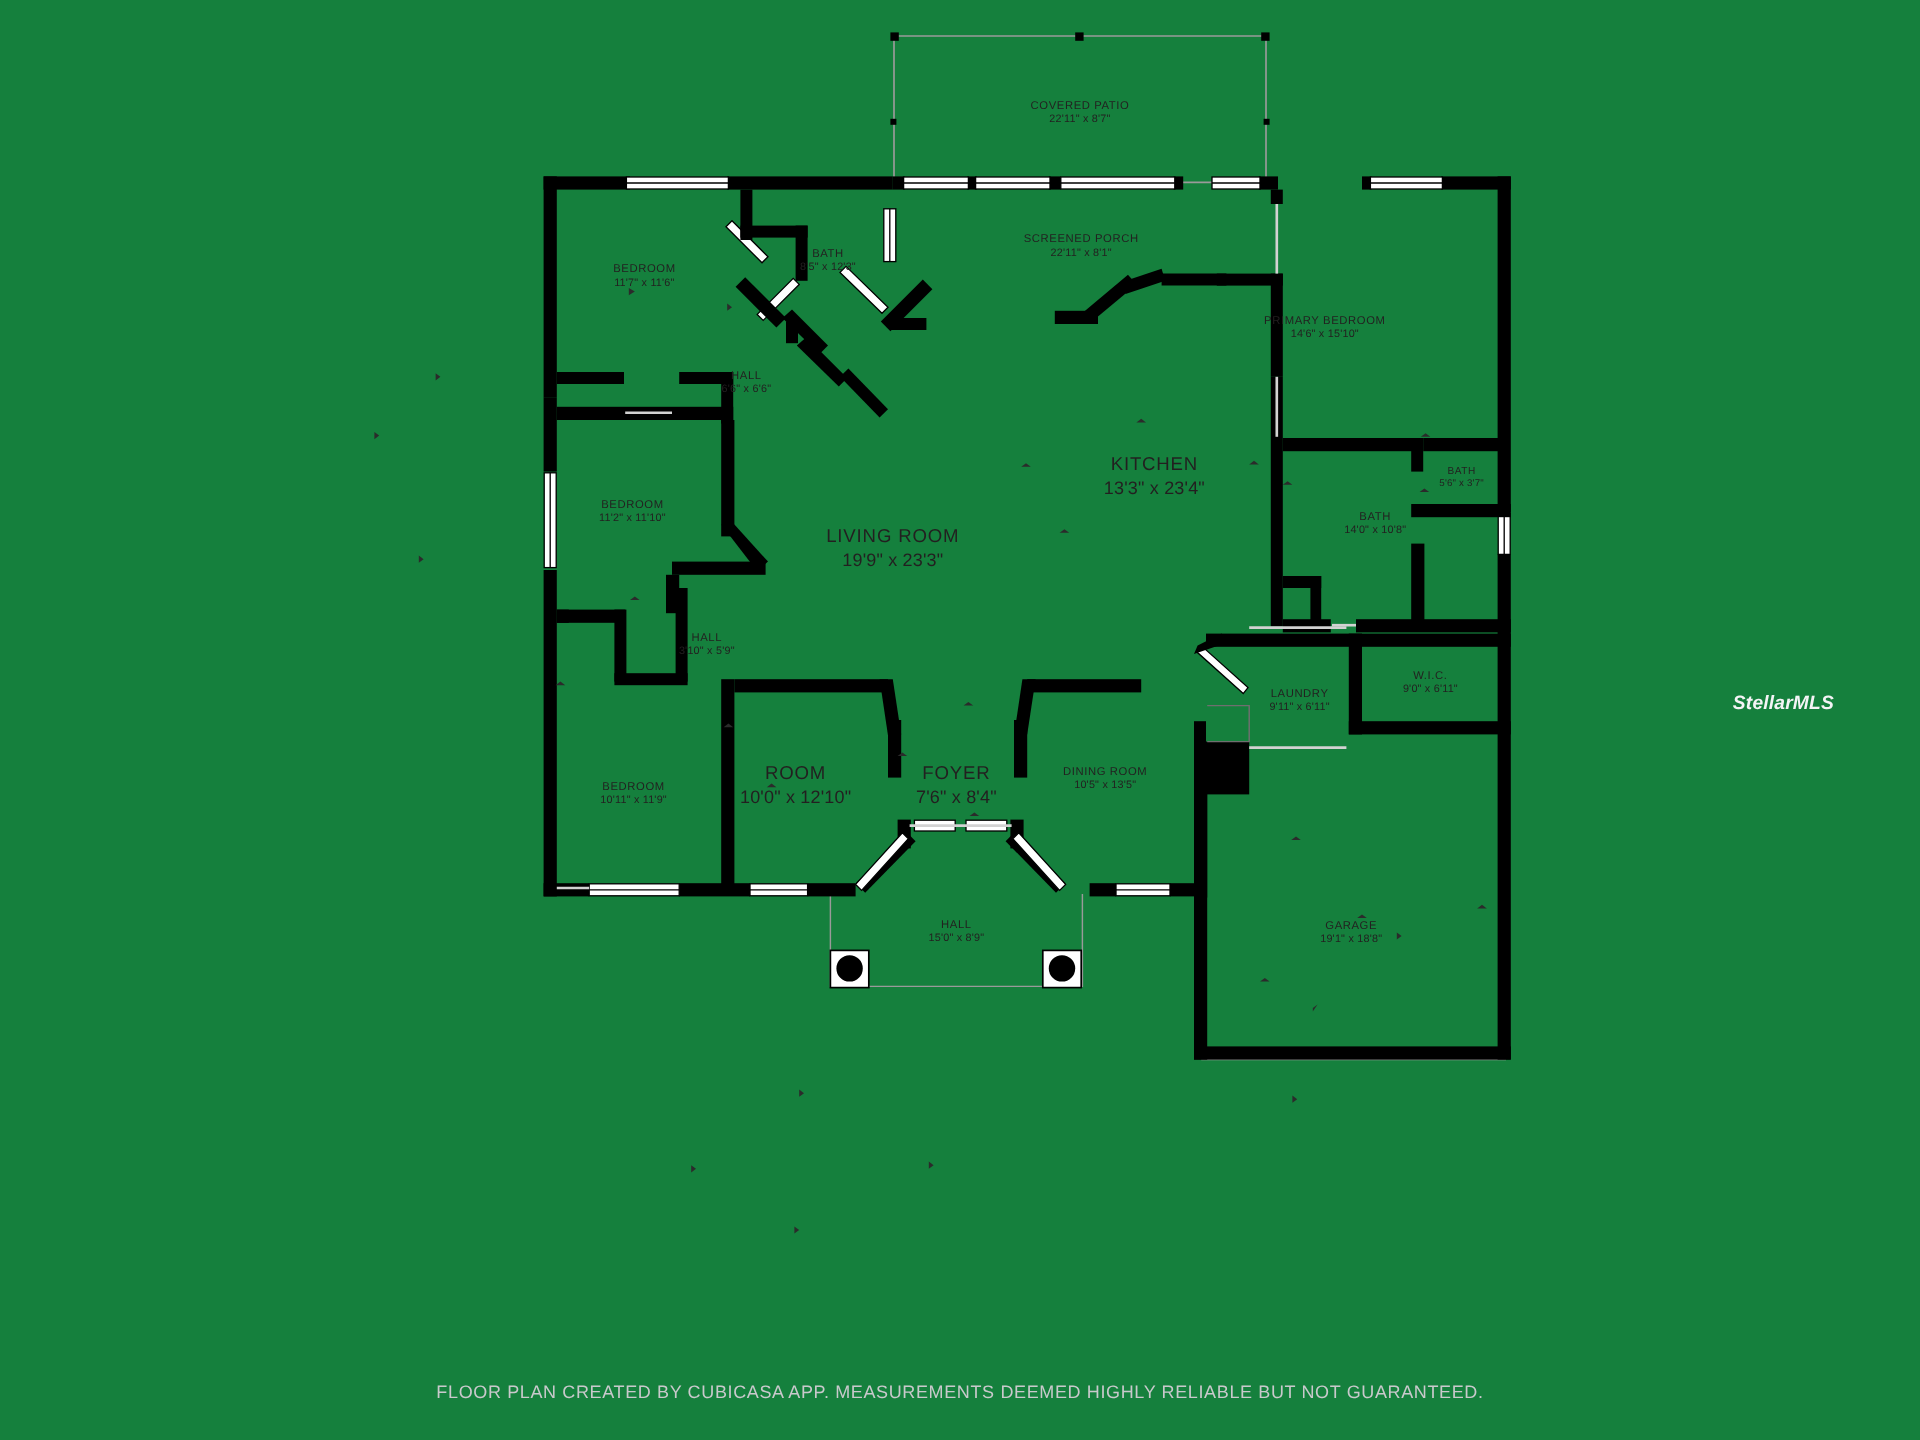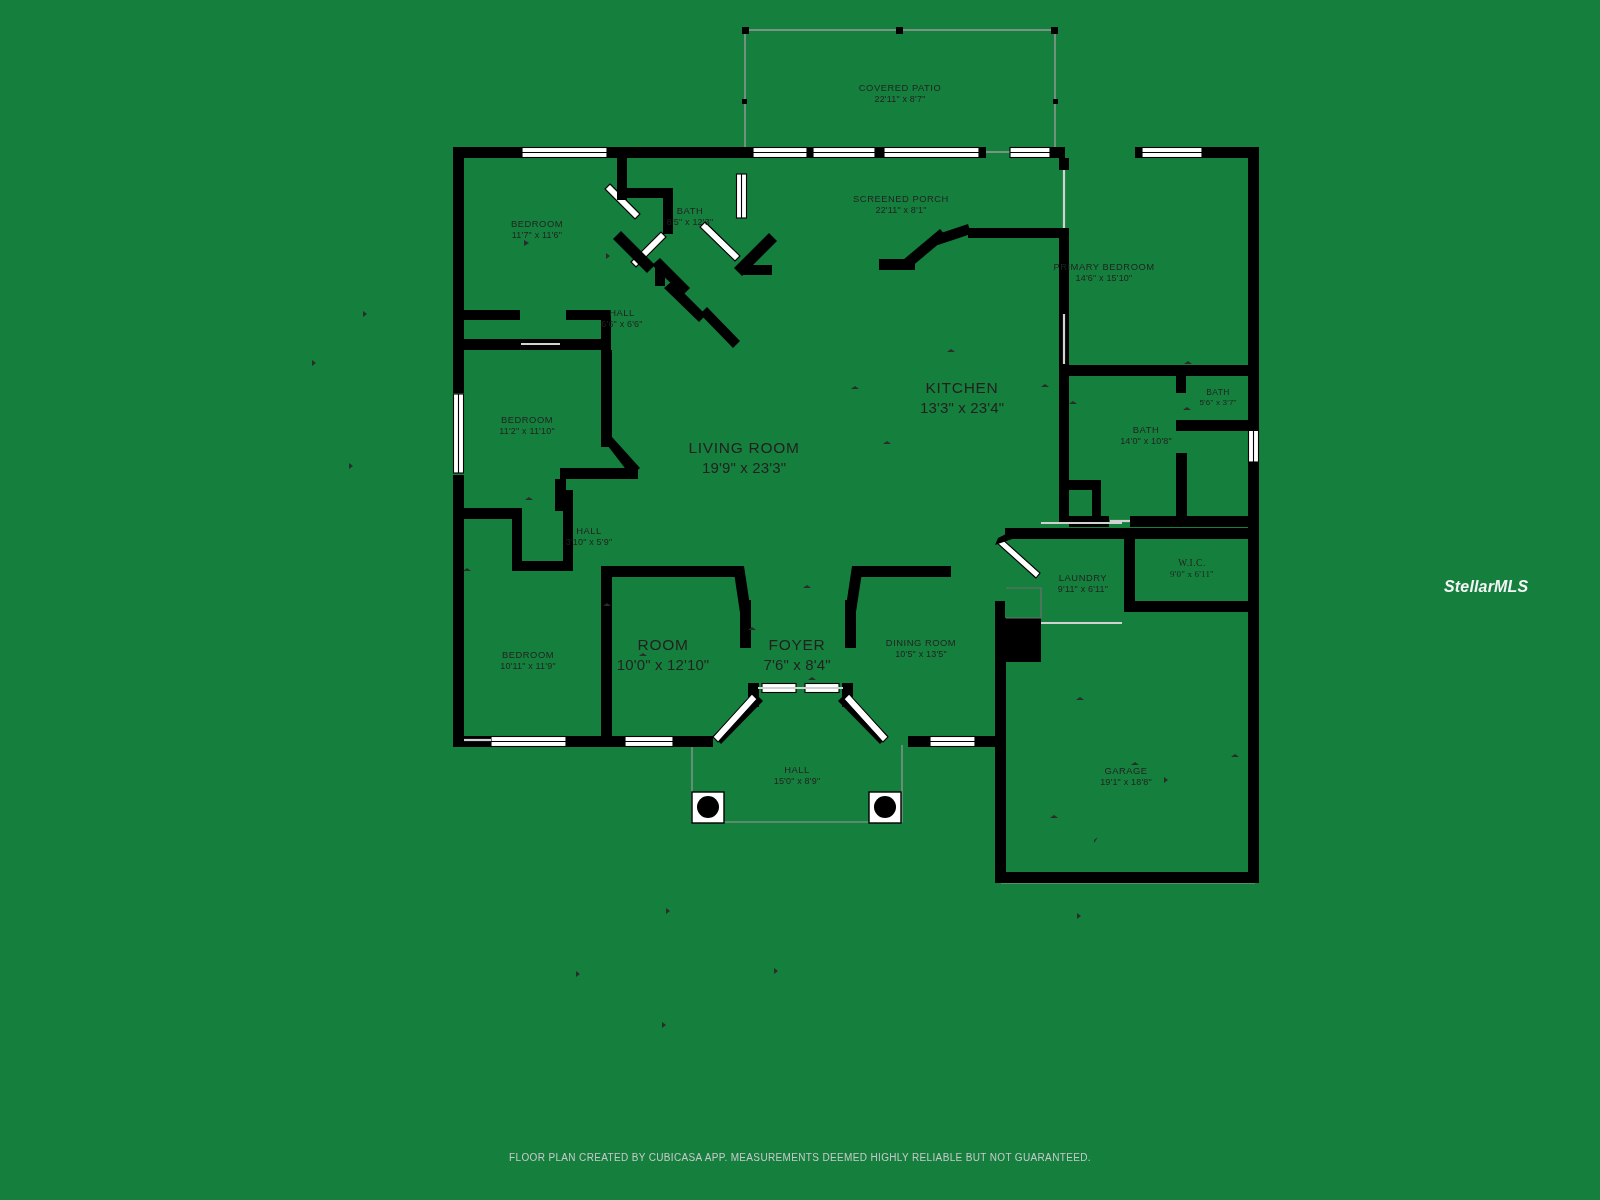"W.I.C." div.lbl { font-family: Liberation Serif, serif -> none }
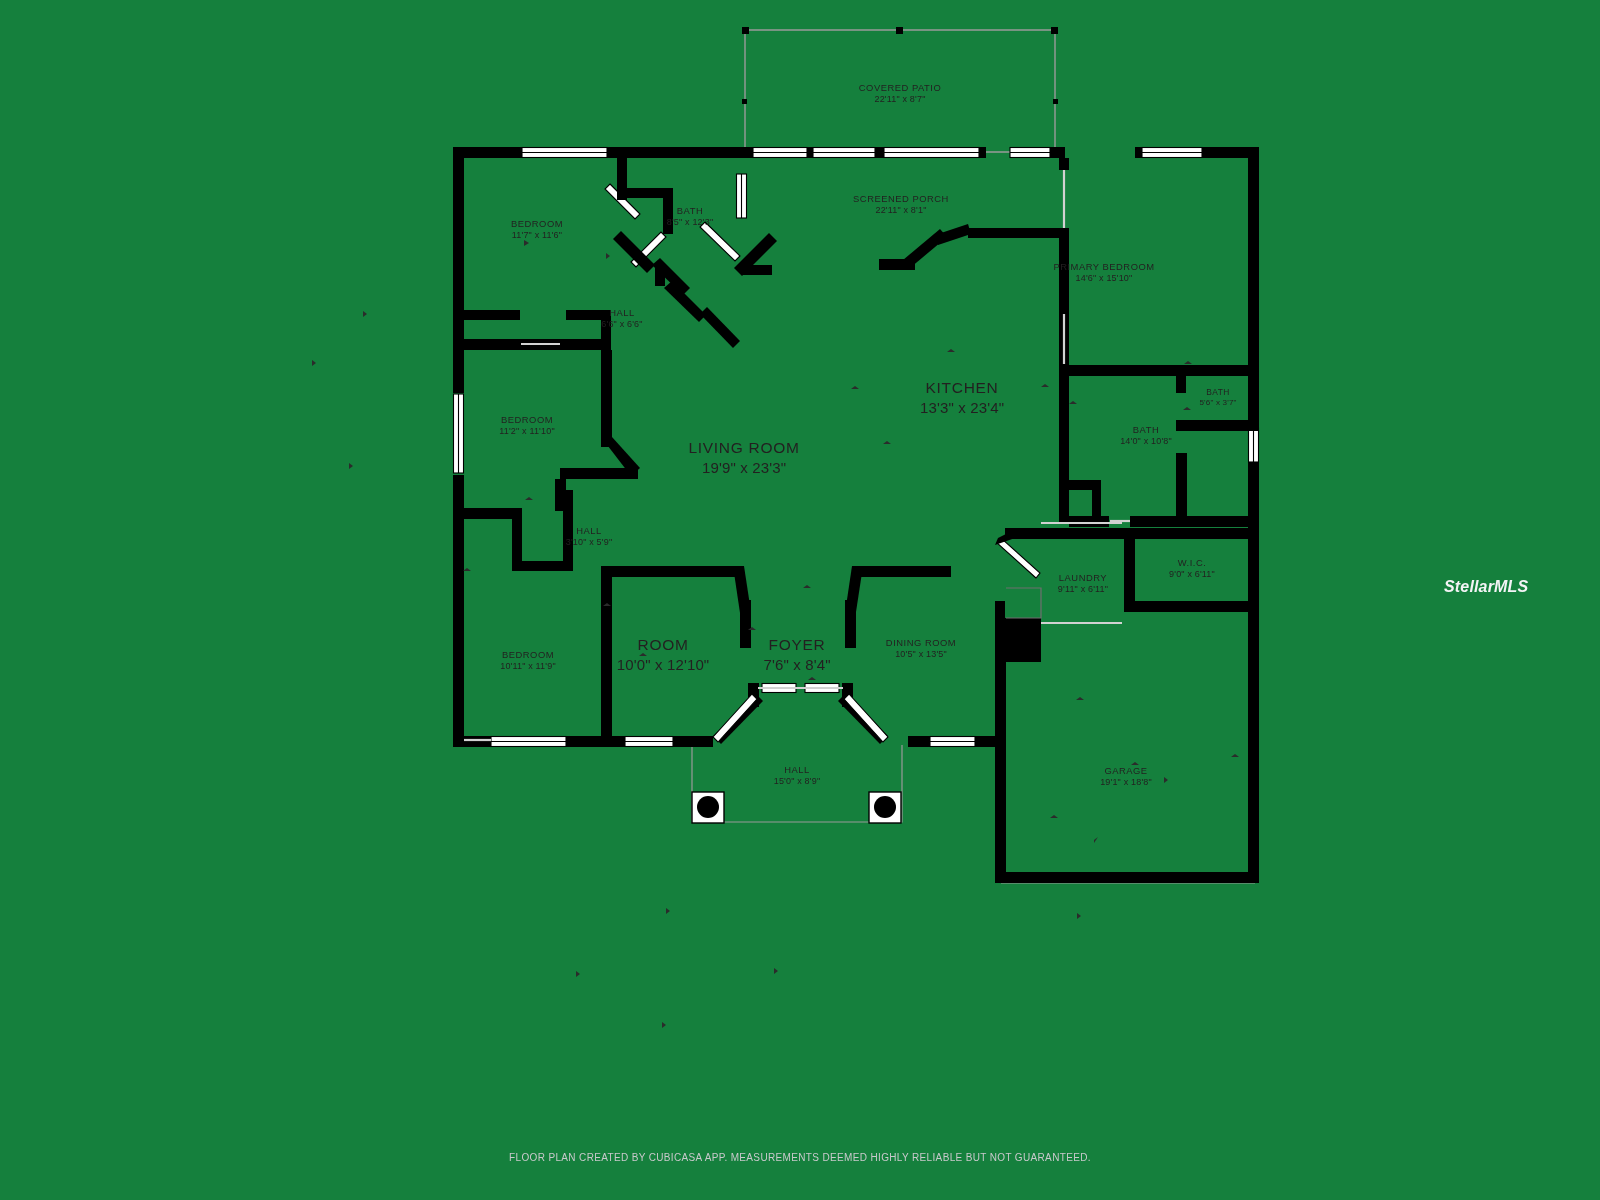"FLOOR PLAN CREATED BY CUBICASA" #footer { font-size: 10px -> 15px }
